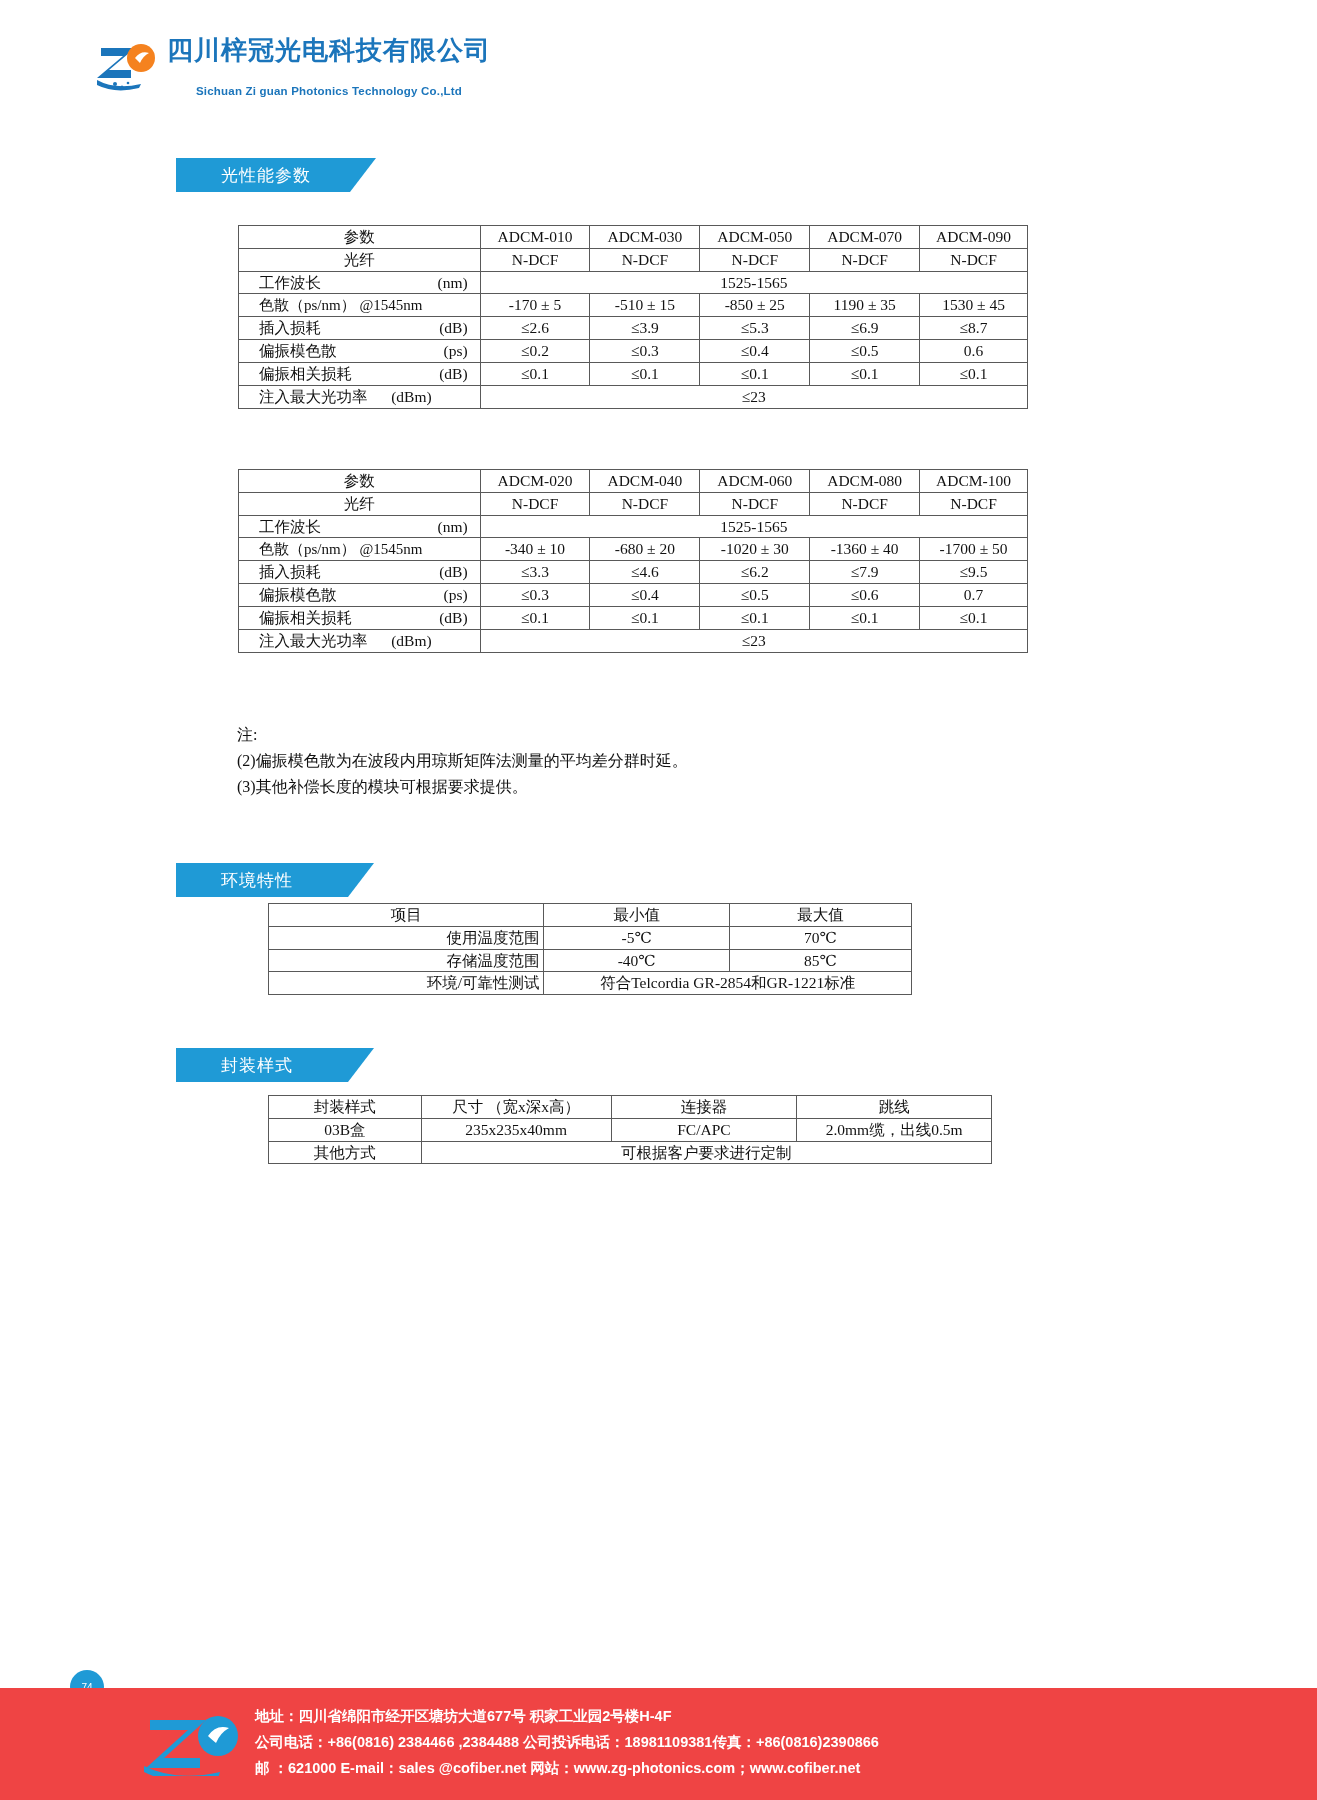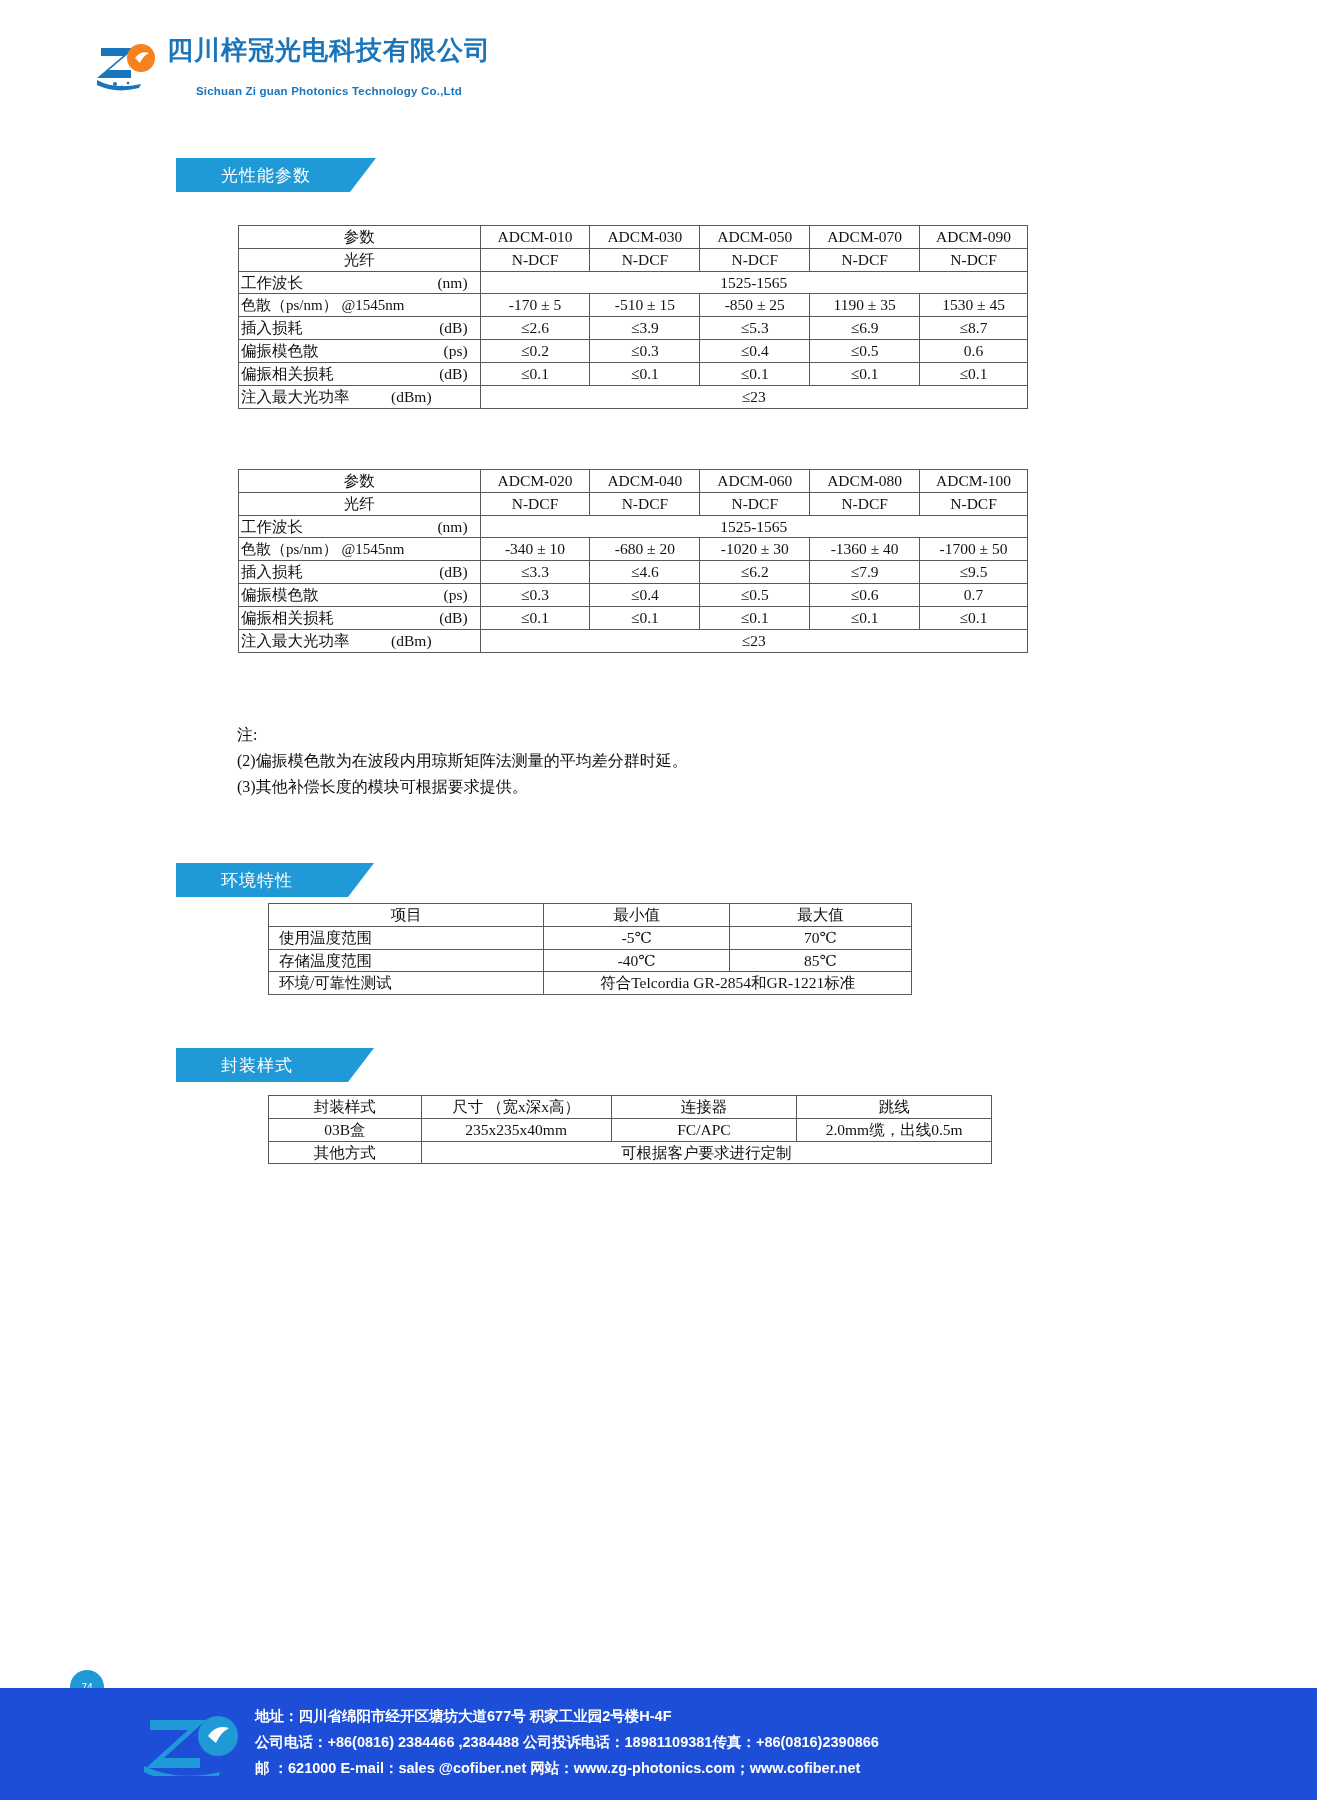"工作波长" table.spec td.left { padding-left: 2px -> 20px }
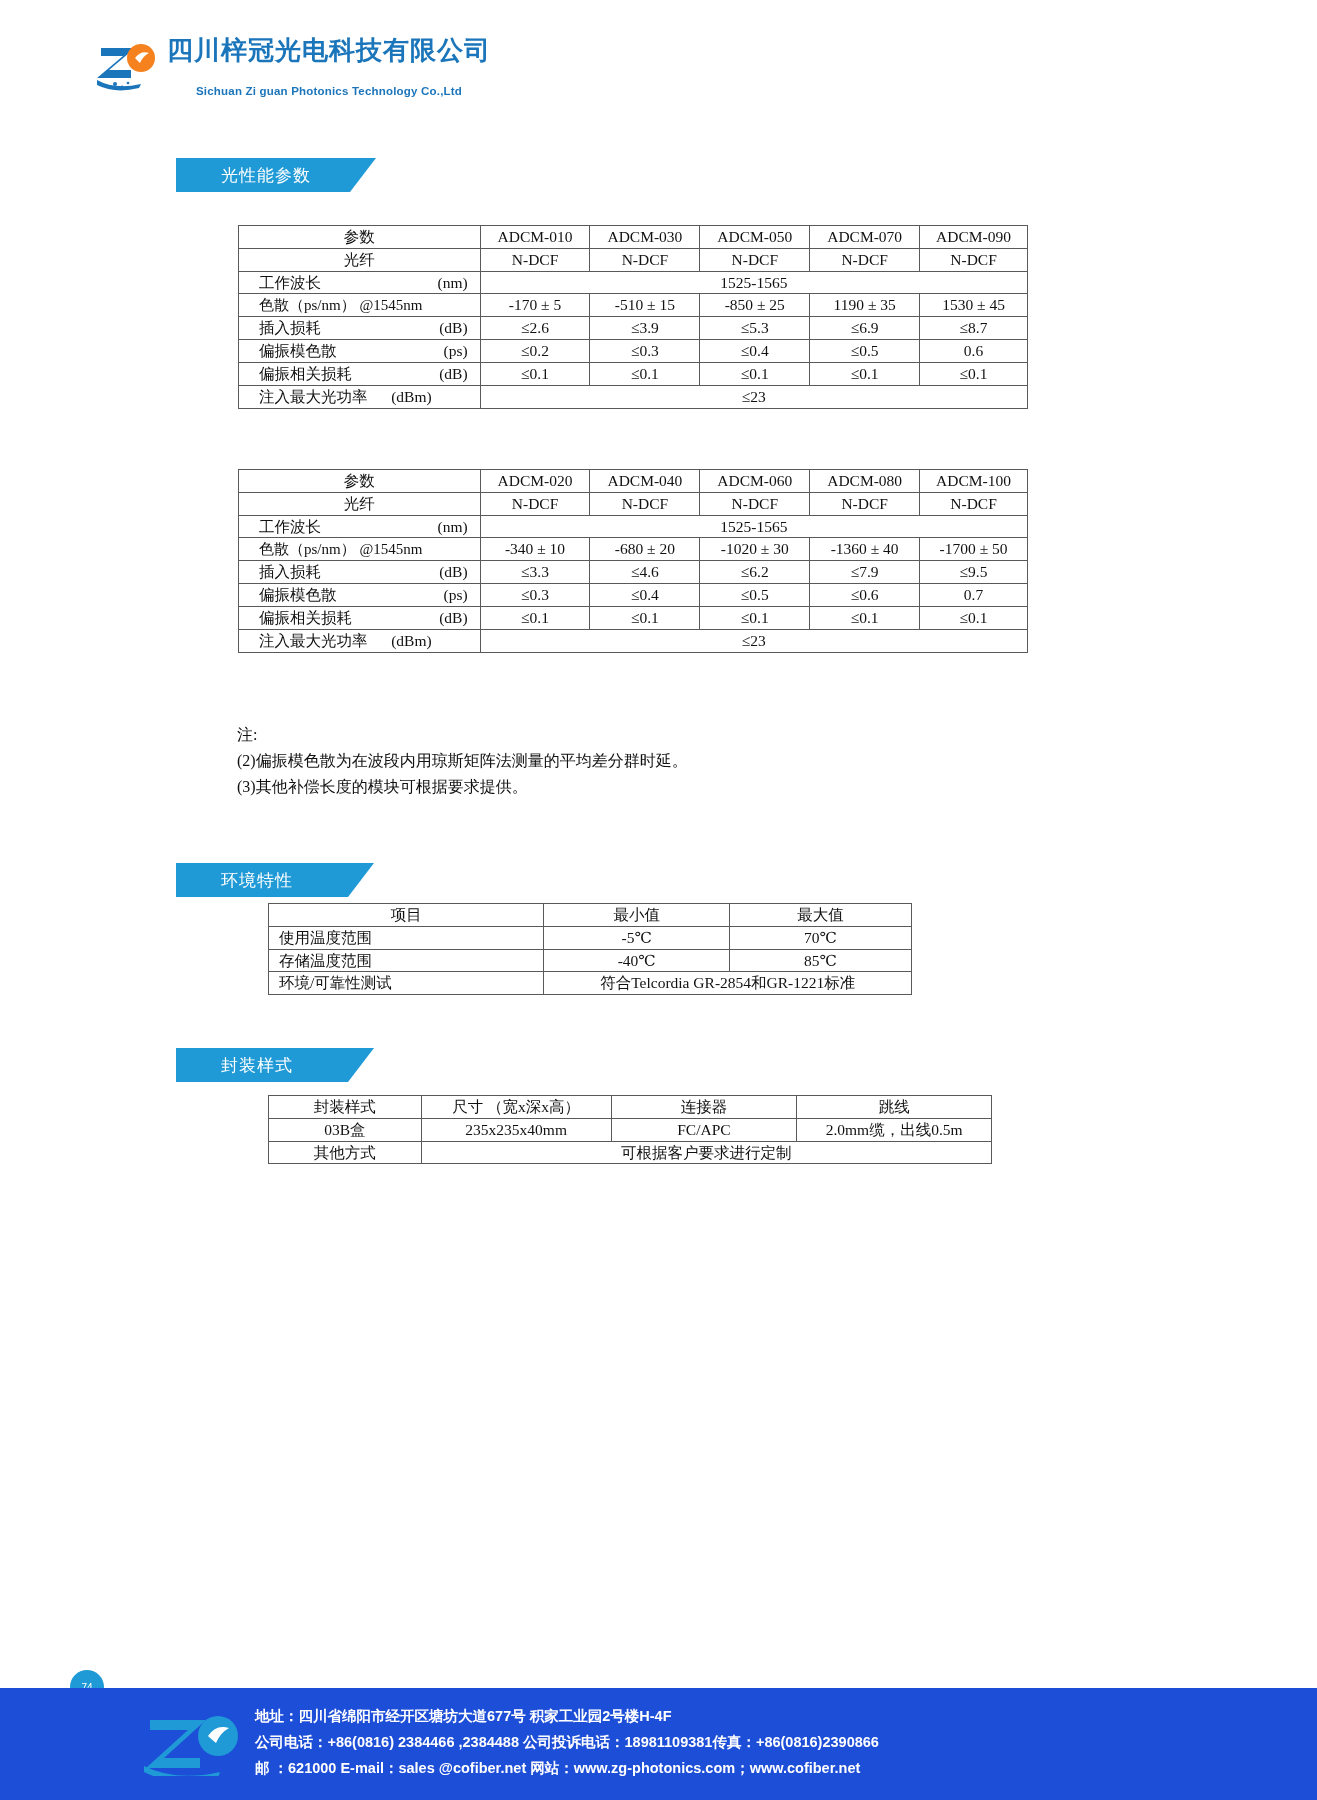"使用温度范围" table.spec td.lbl-flex { text-align: left -> right }
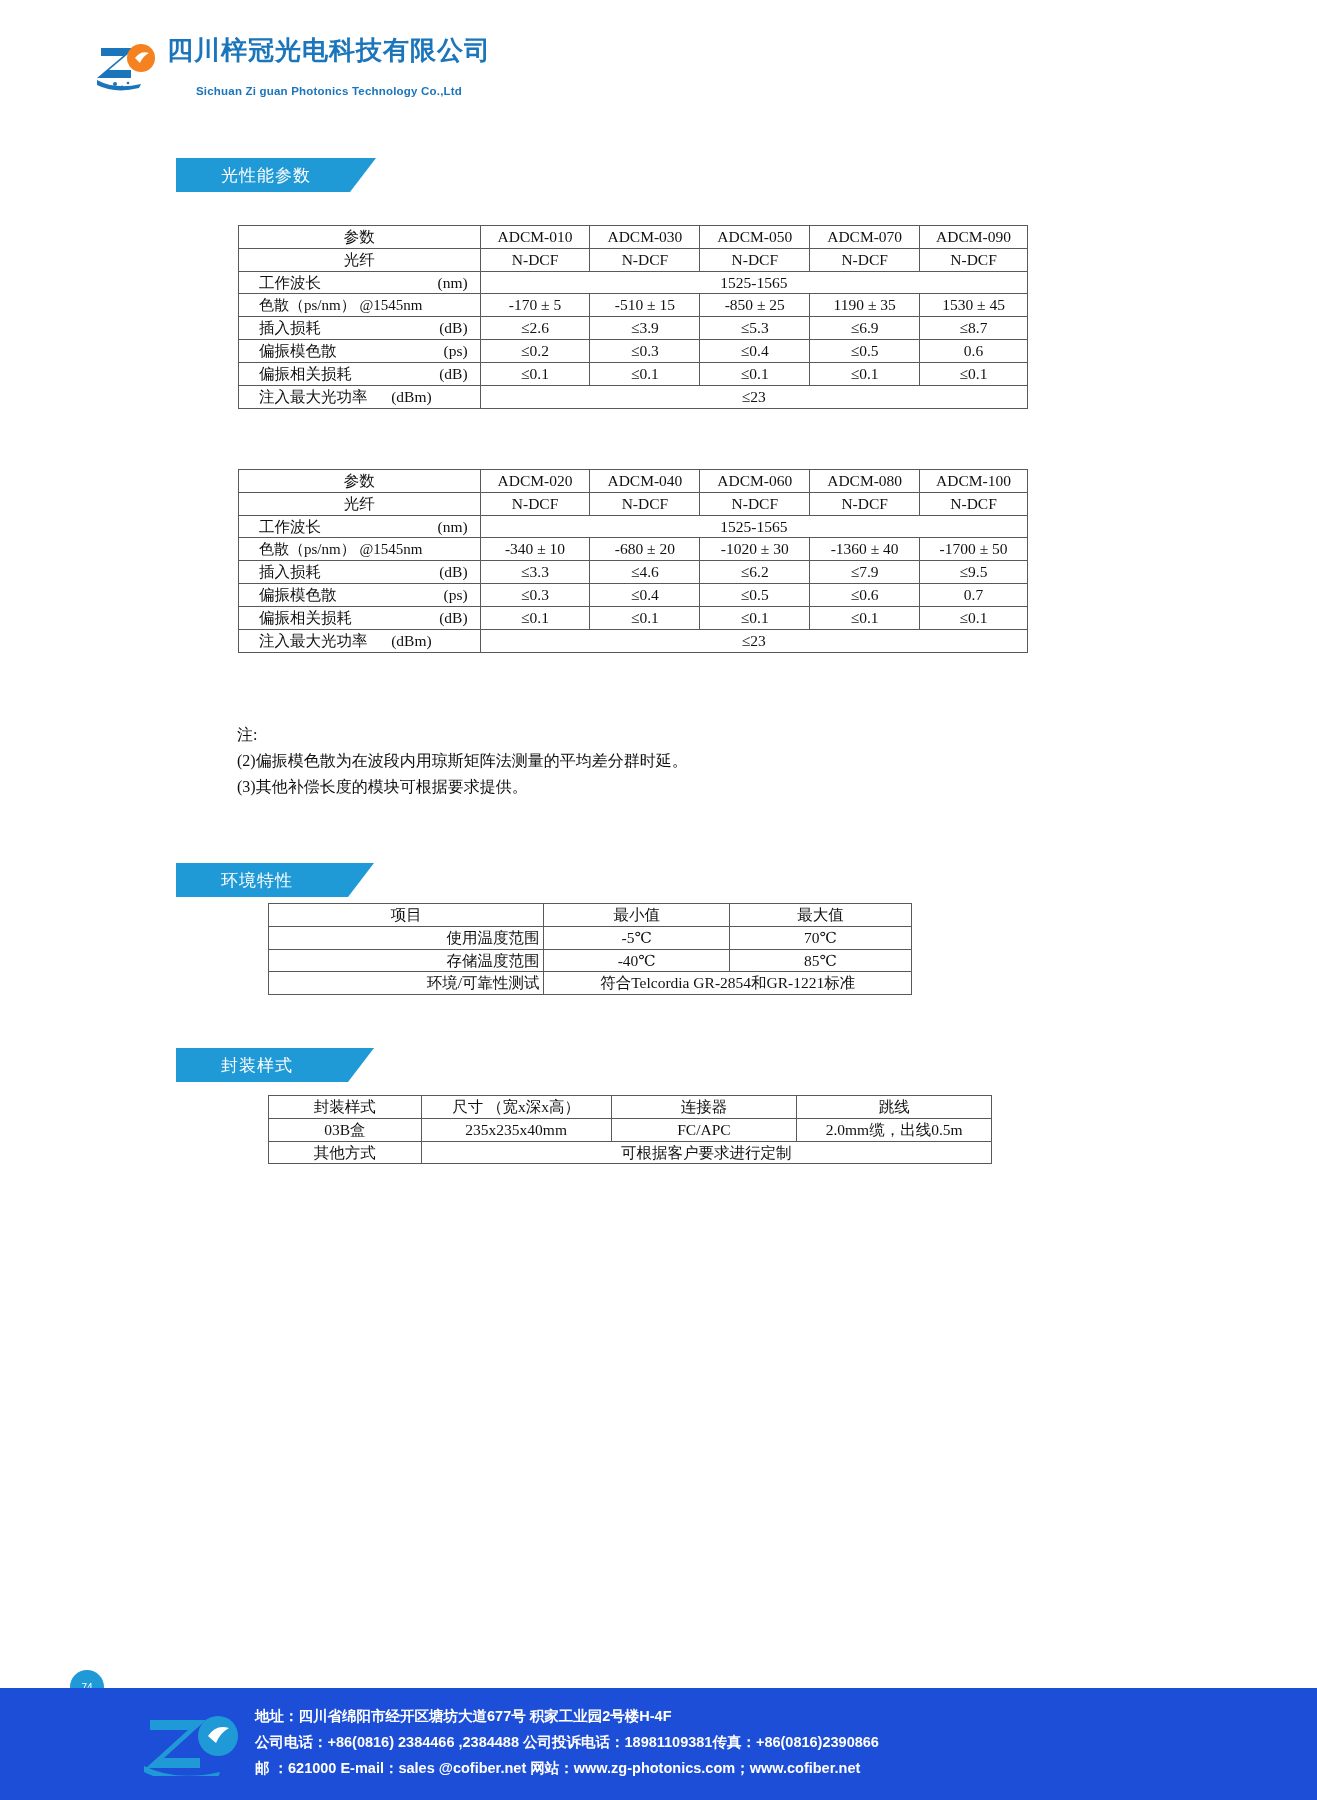"地址：四川省绵阳市经开区塘坊大道677号 积家工业园2号楼H-4F" .footer { background: #1d4ed8 -> #ef4444 }
